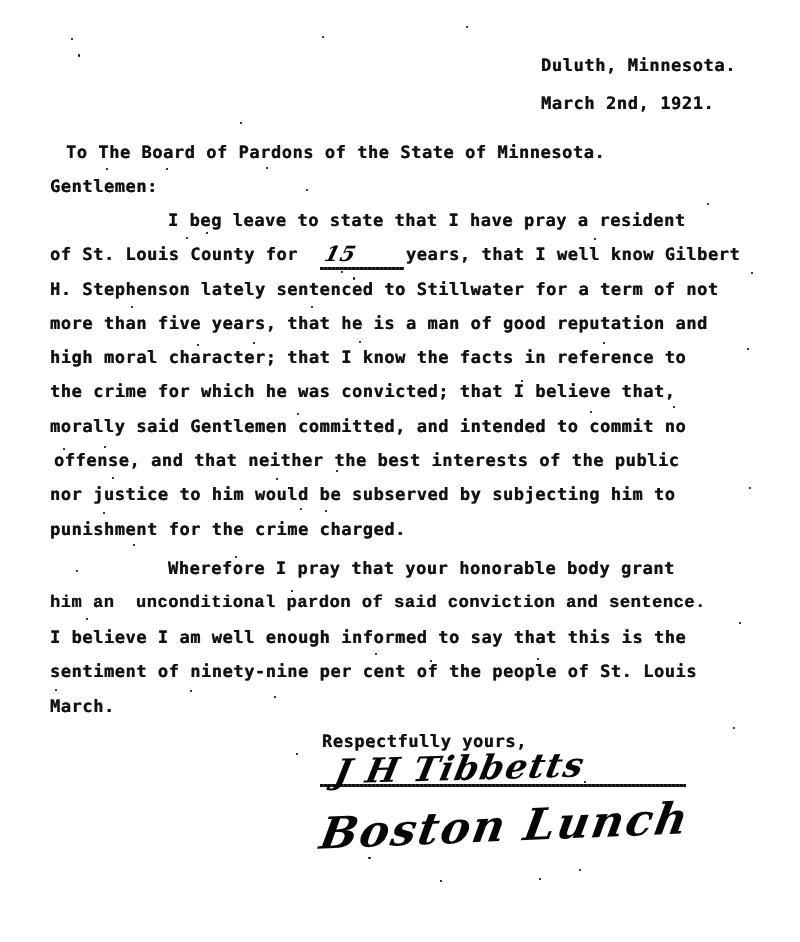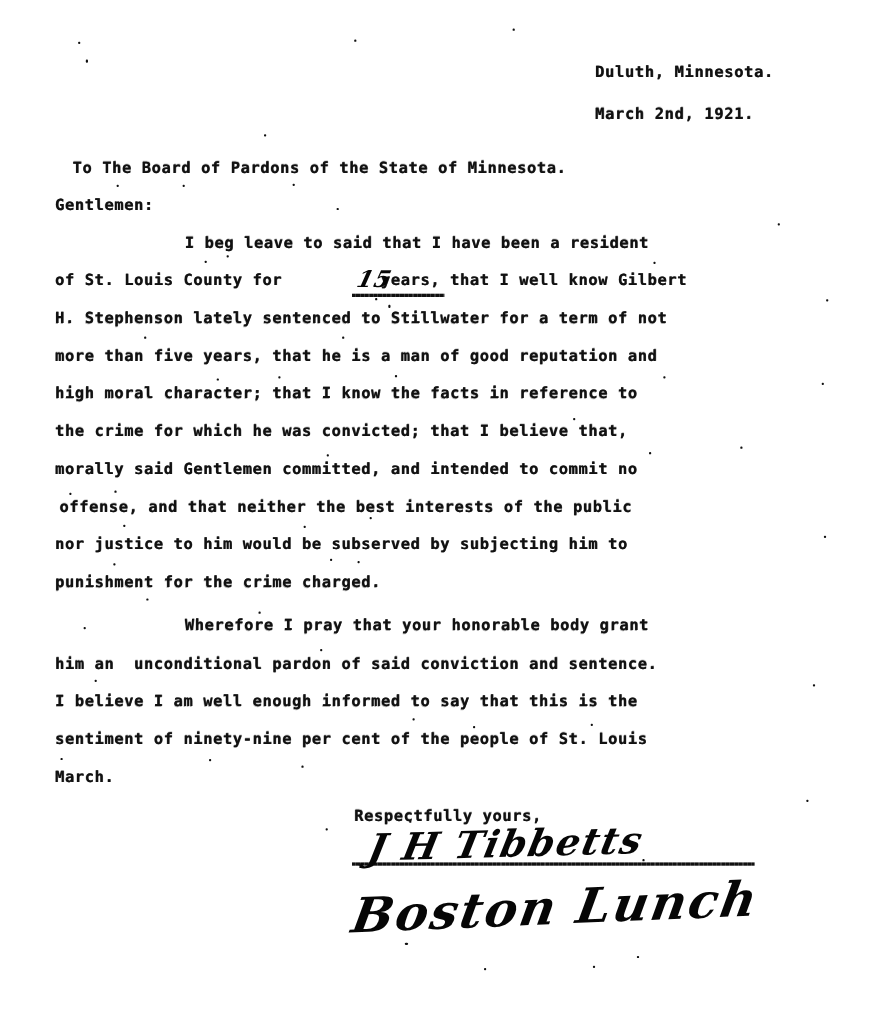"Duluth, Minnesota." .tw { font-size: 14px -> 17px }
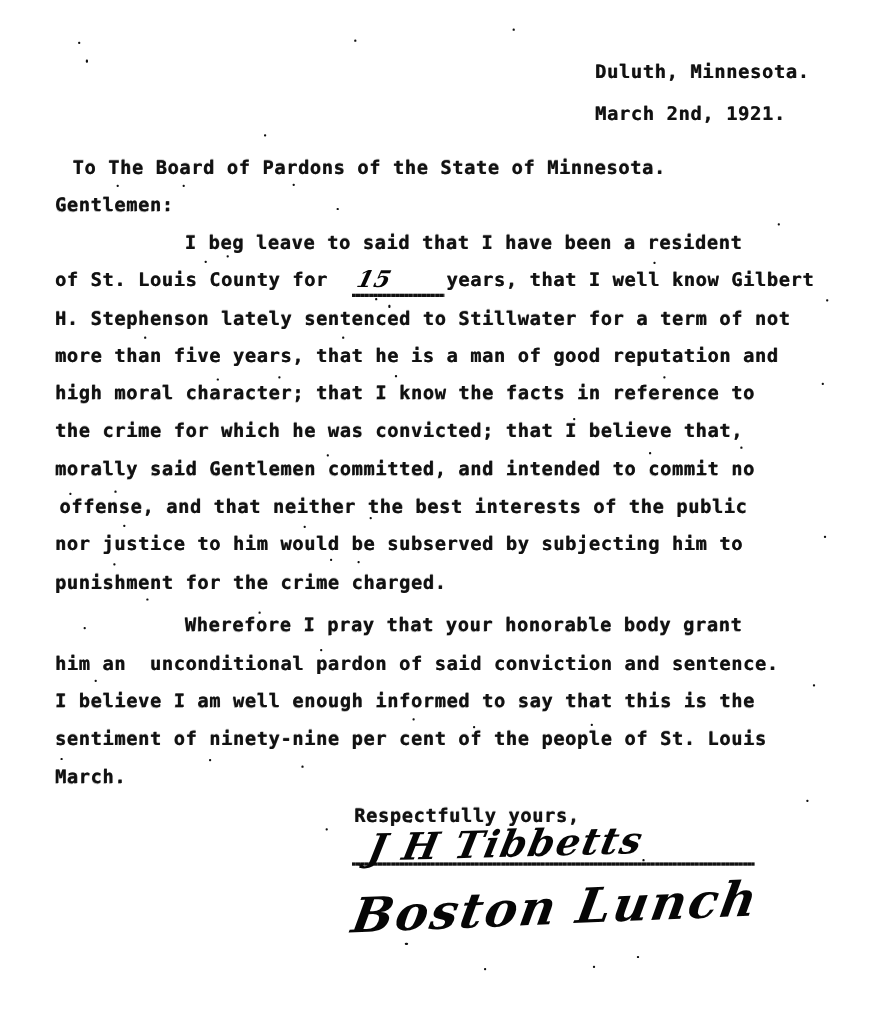"I beg leave to said" div.tw { text: said that I have been -> state that I have pray }
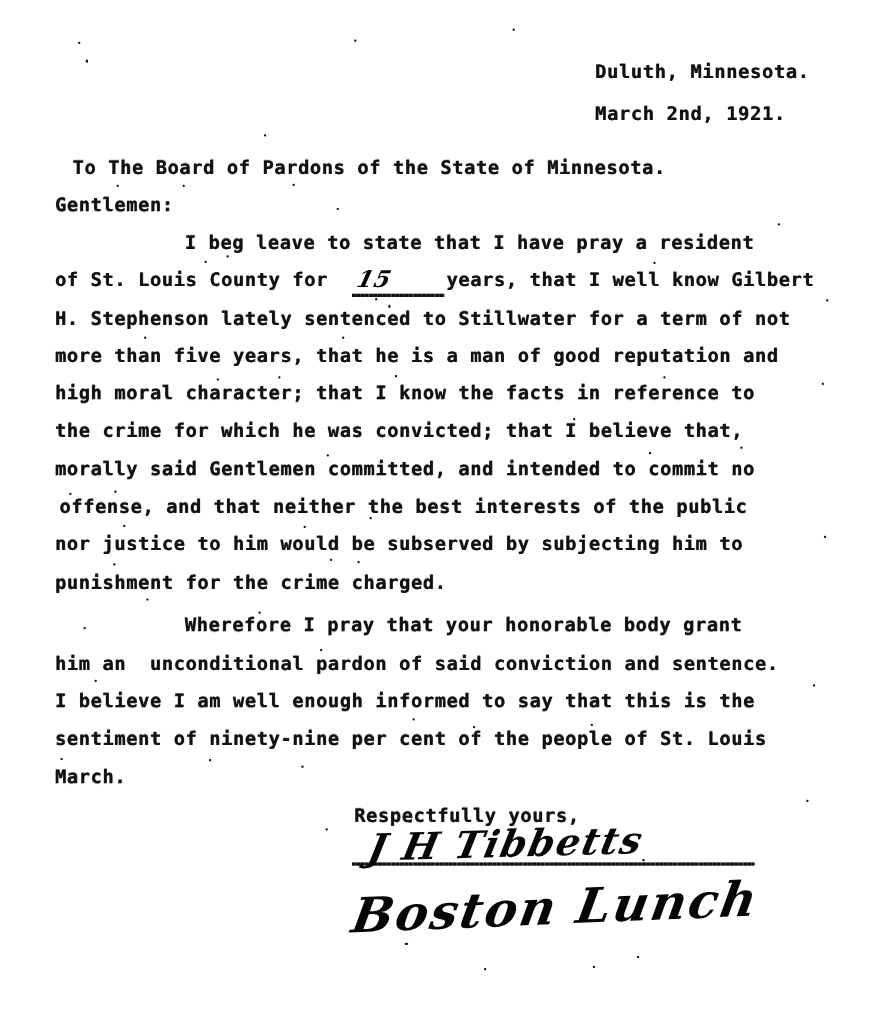"him an unconditional pardon of" div.tw { font-family: none -> Liberation Mono, monospace }
